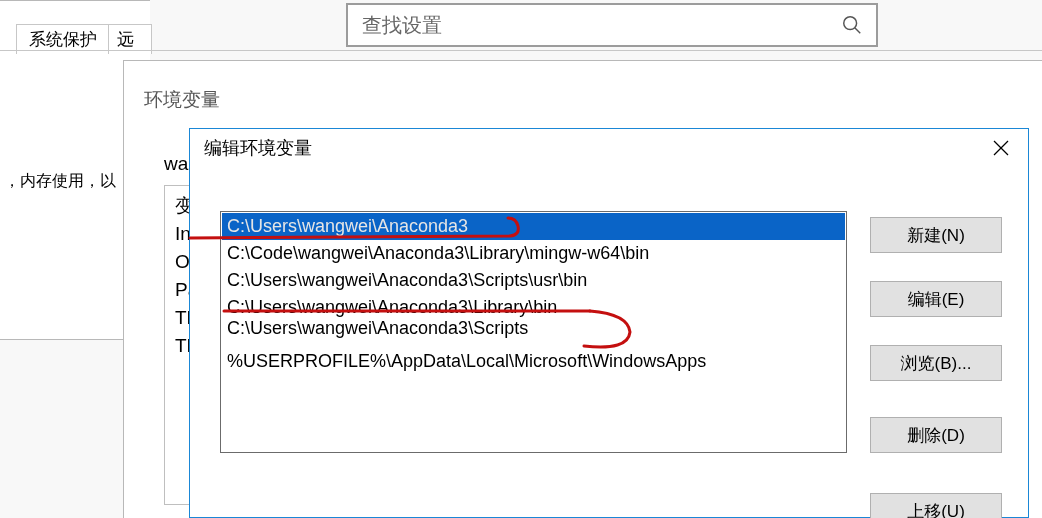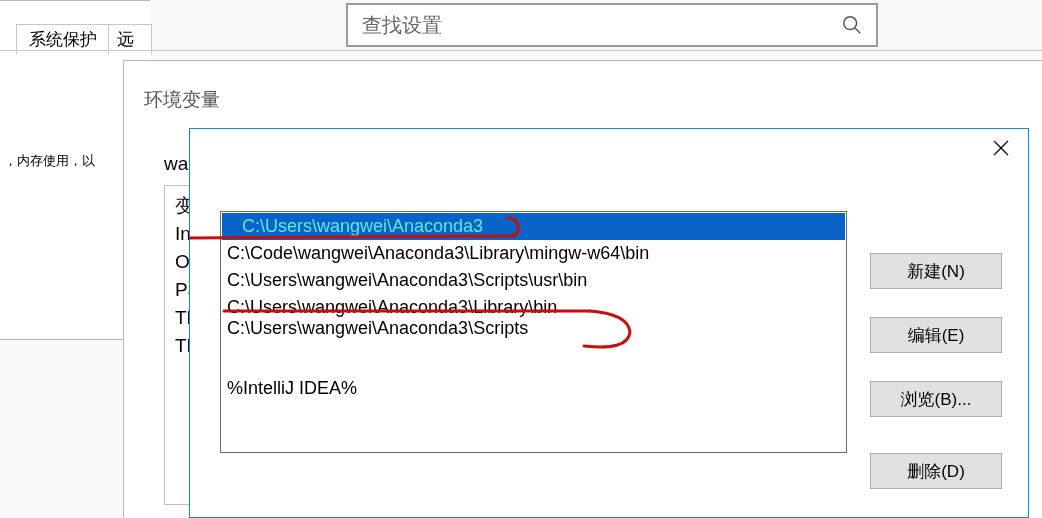"编辑环境变量" div.titlebar { html: none -> <div>编辑环境变量</div> }
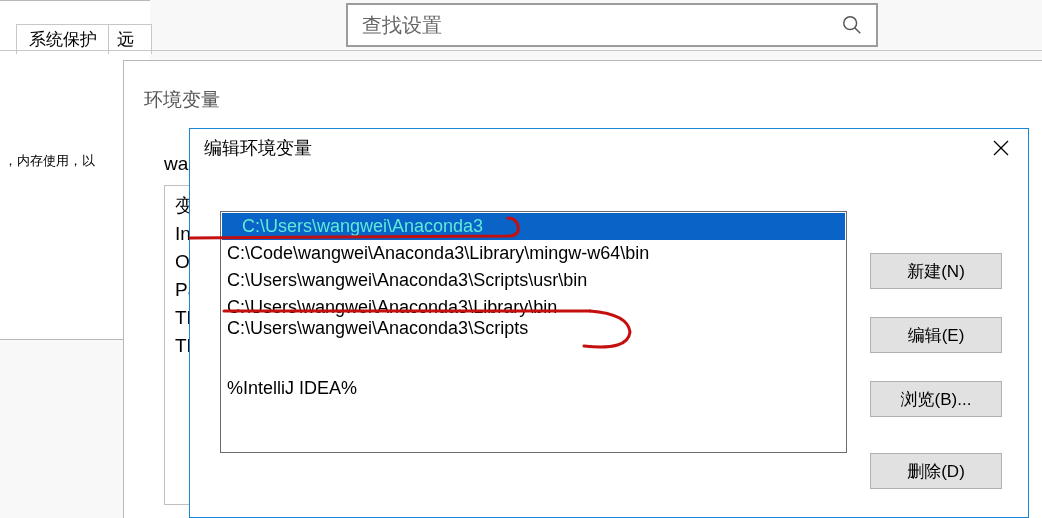"，内存使用，以" #sysPanel .txt2 { font-size: 13px -> 16px; top: 152px -> 171px }
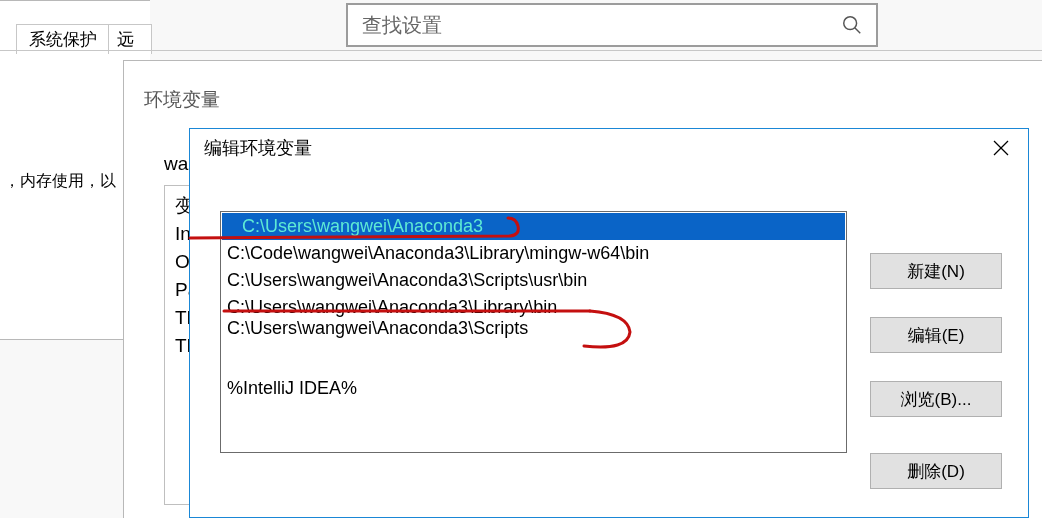"C:\Users\wangwei\Anaconda3" .sel { color: #5eead4 -> #e5e5e5; padding-left: 20px -> 5px }
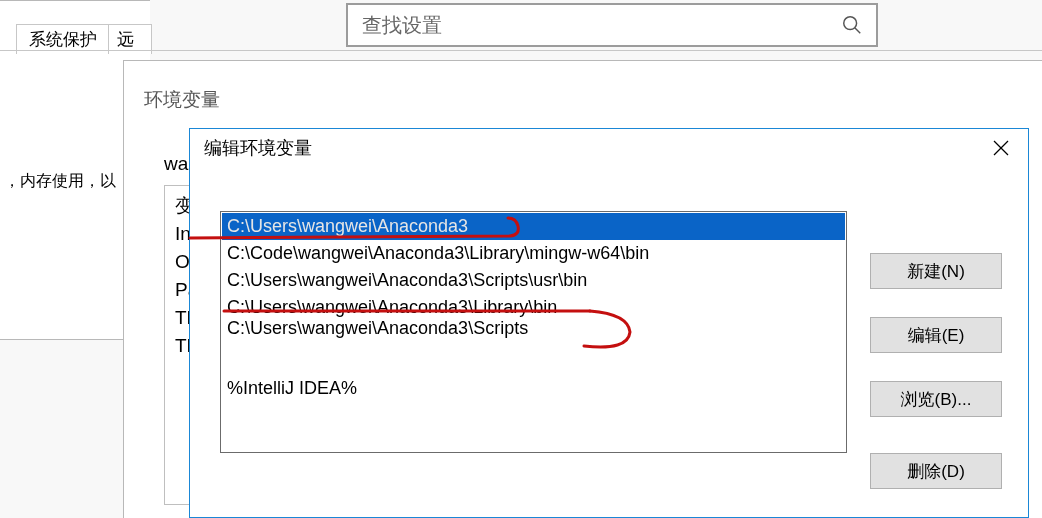"新建(N)" .btn { margin-top: 36px -> none }
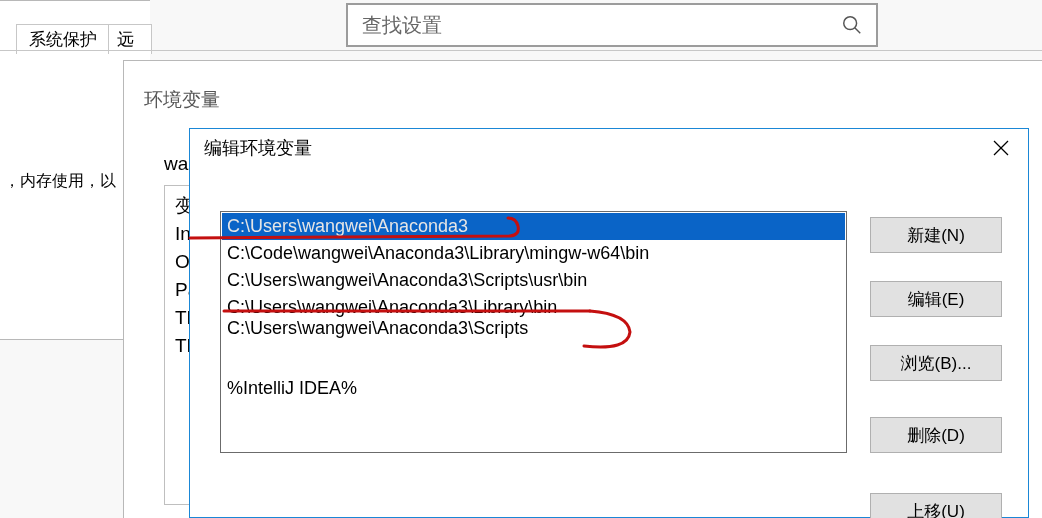"%USERPROFILE%\AppData\Local\Microsoft\Wi" div.row { html: none -> <div>%USERPROFILE%\AppData\Local\Microsoft\WindowsApps</div> }
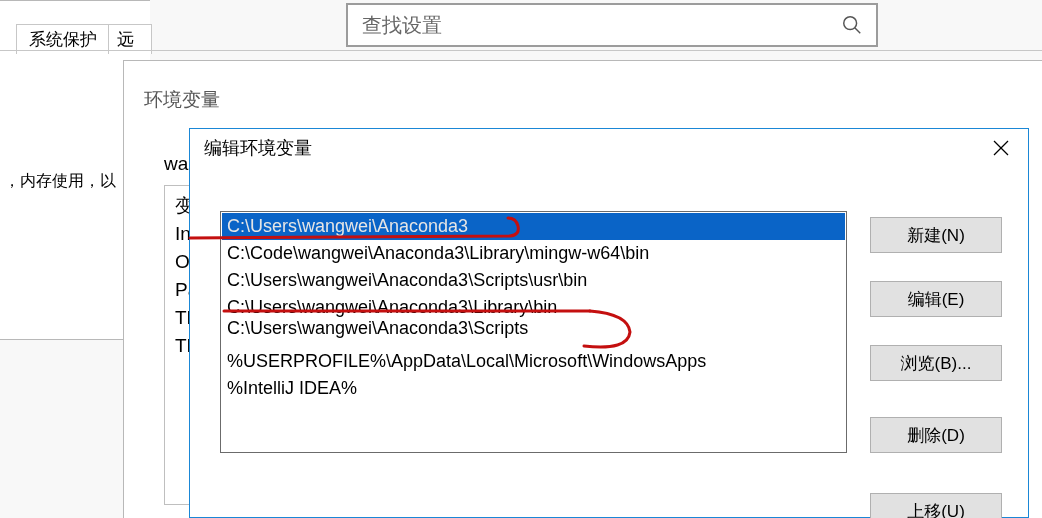"%IntelliJ IDEA%" div.row { html: <div>%IntelliJ IDEA%</div> -> none }
